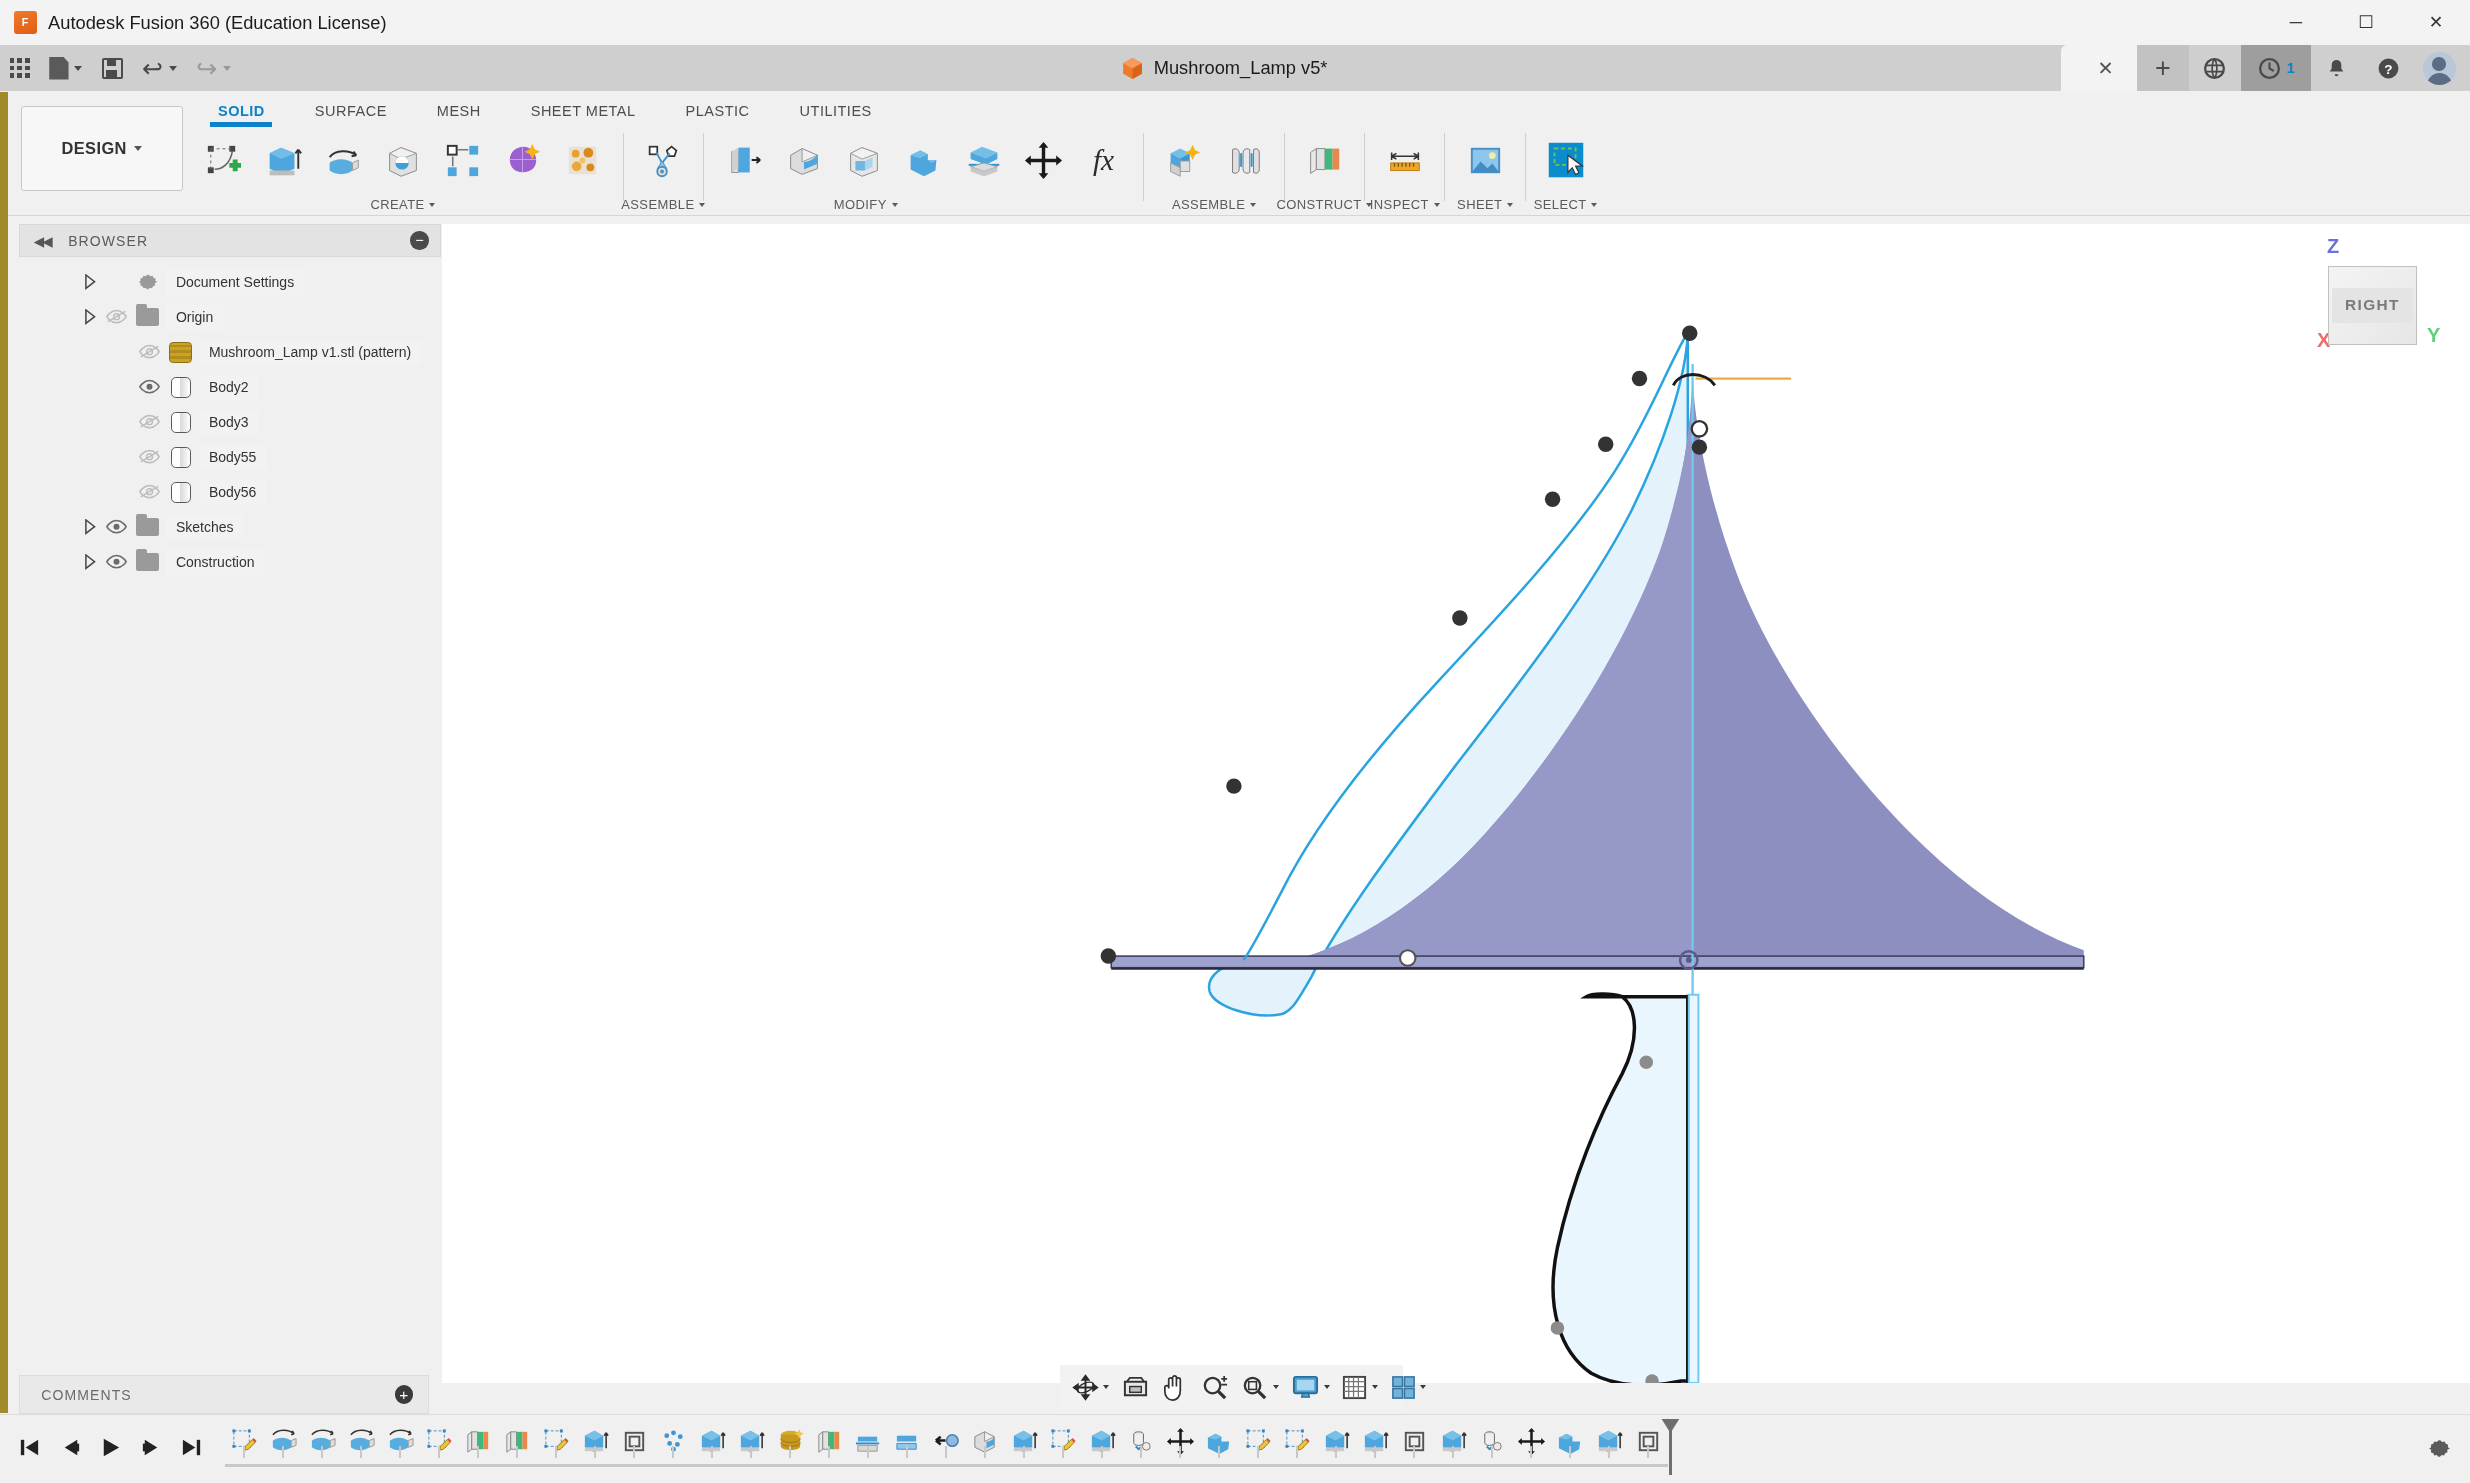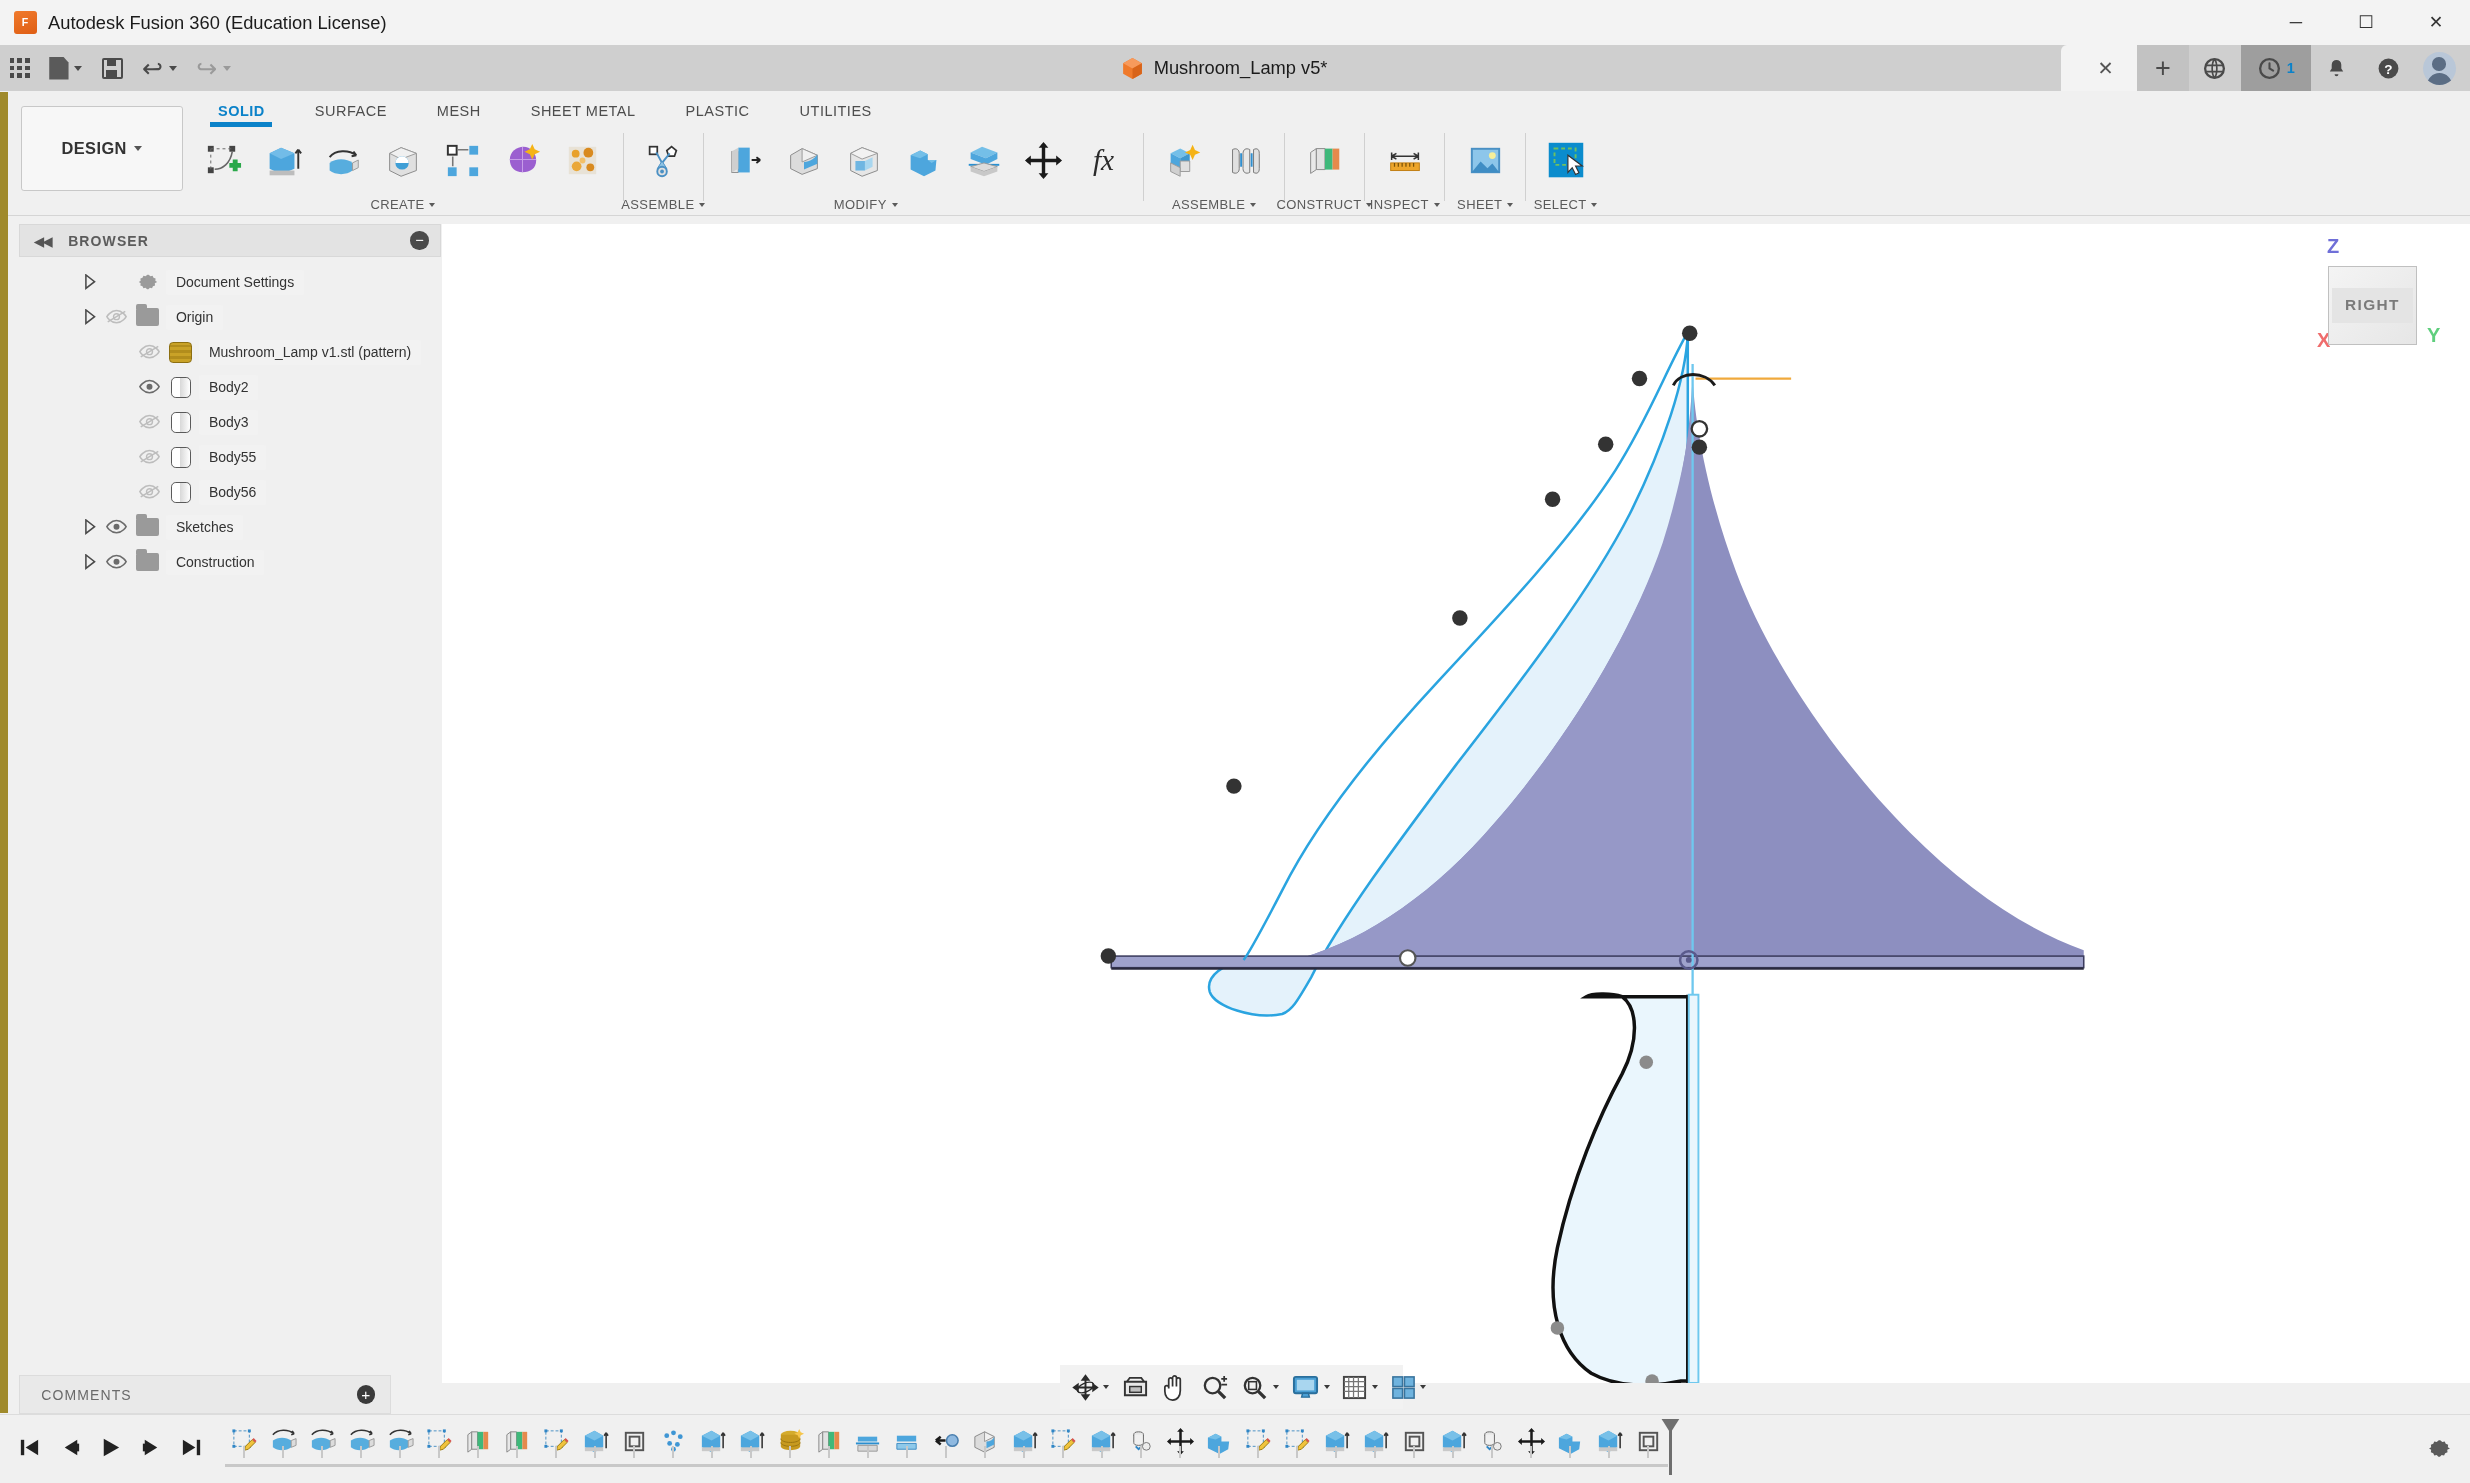"BROWSER" .br-title { font-weight: bold -> none }
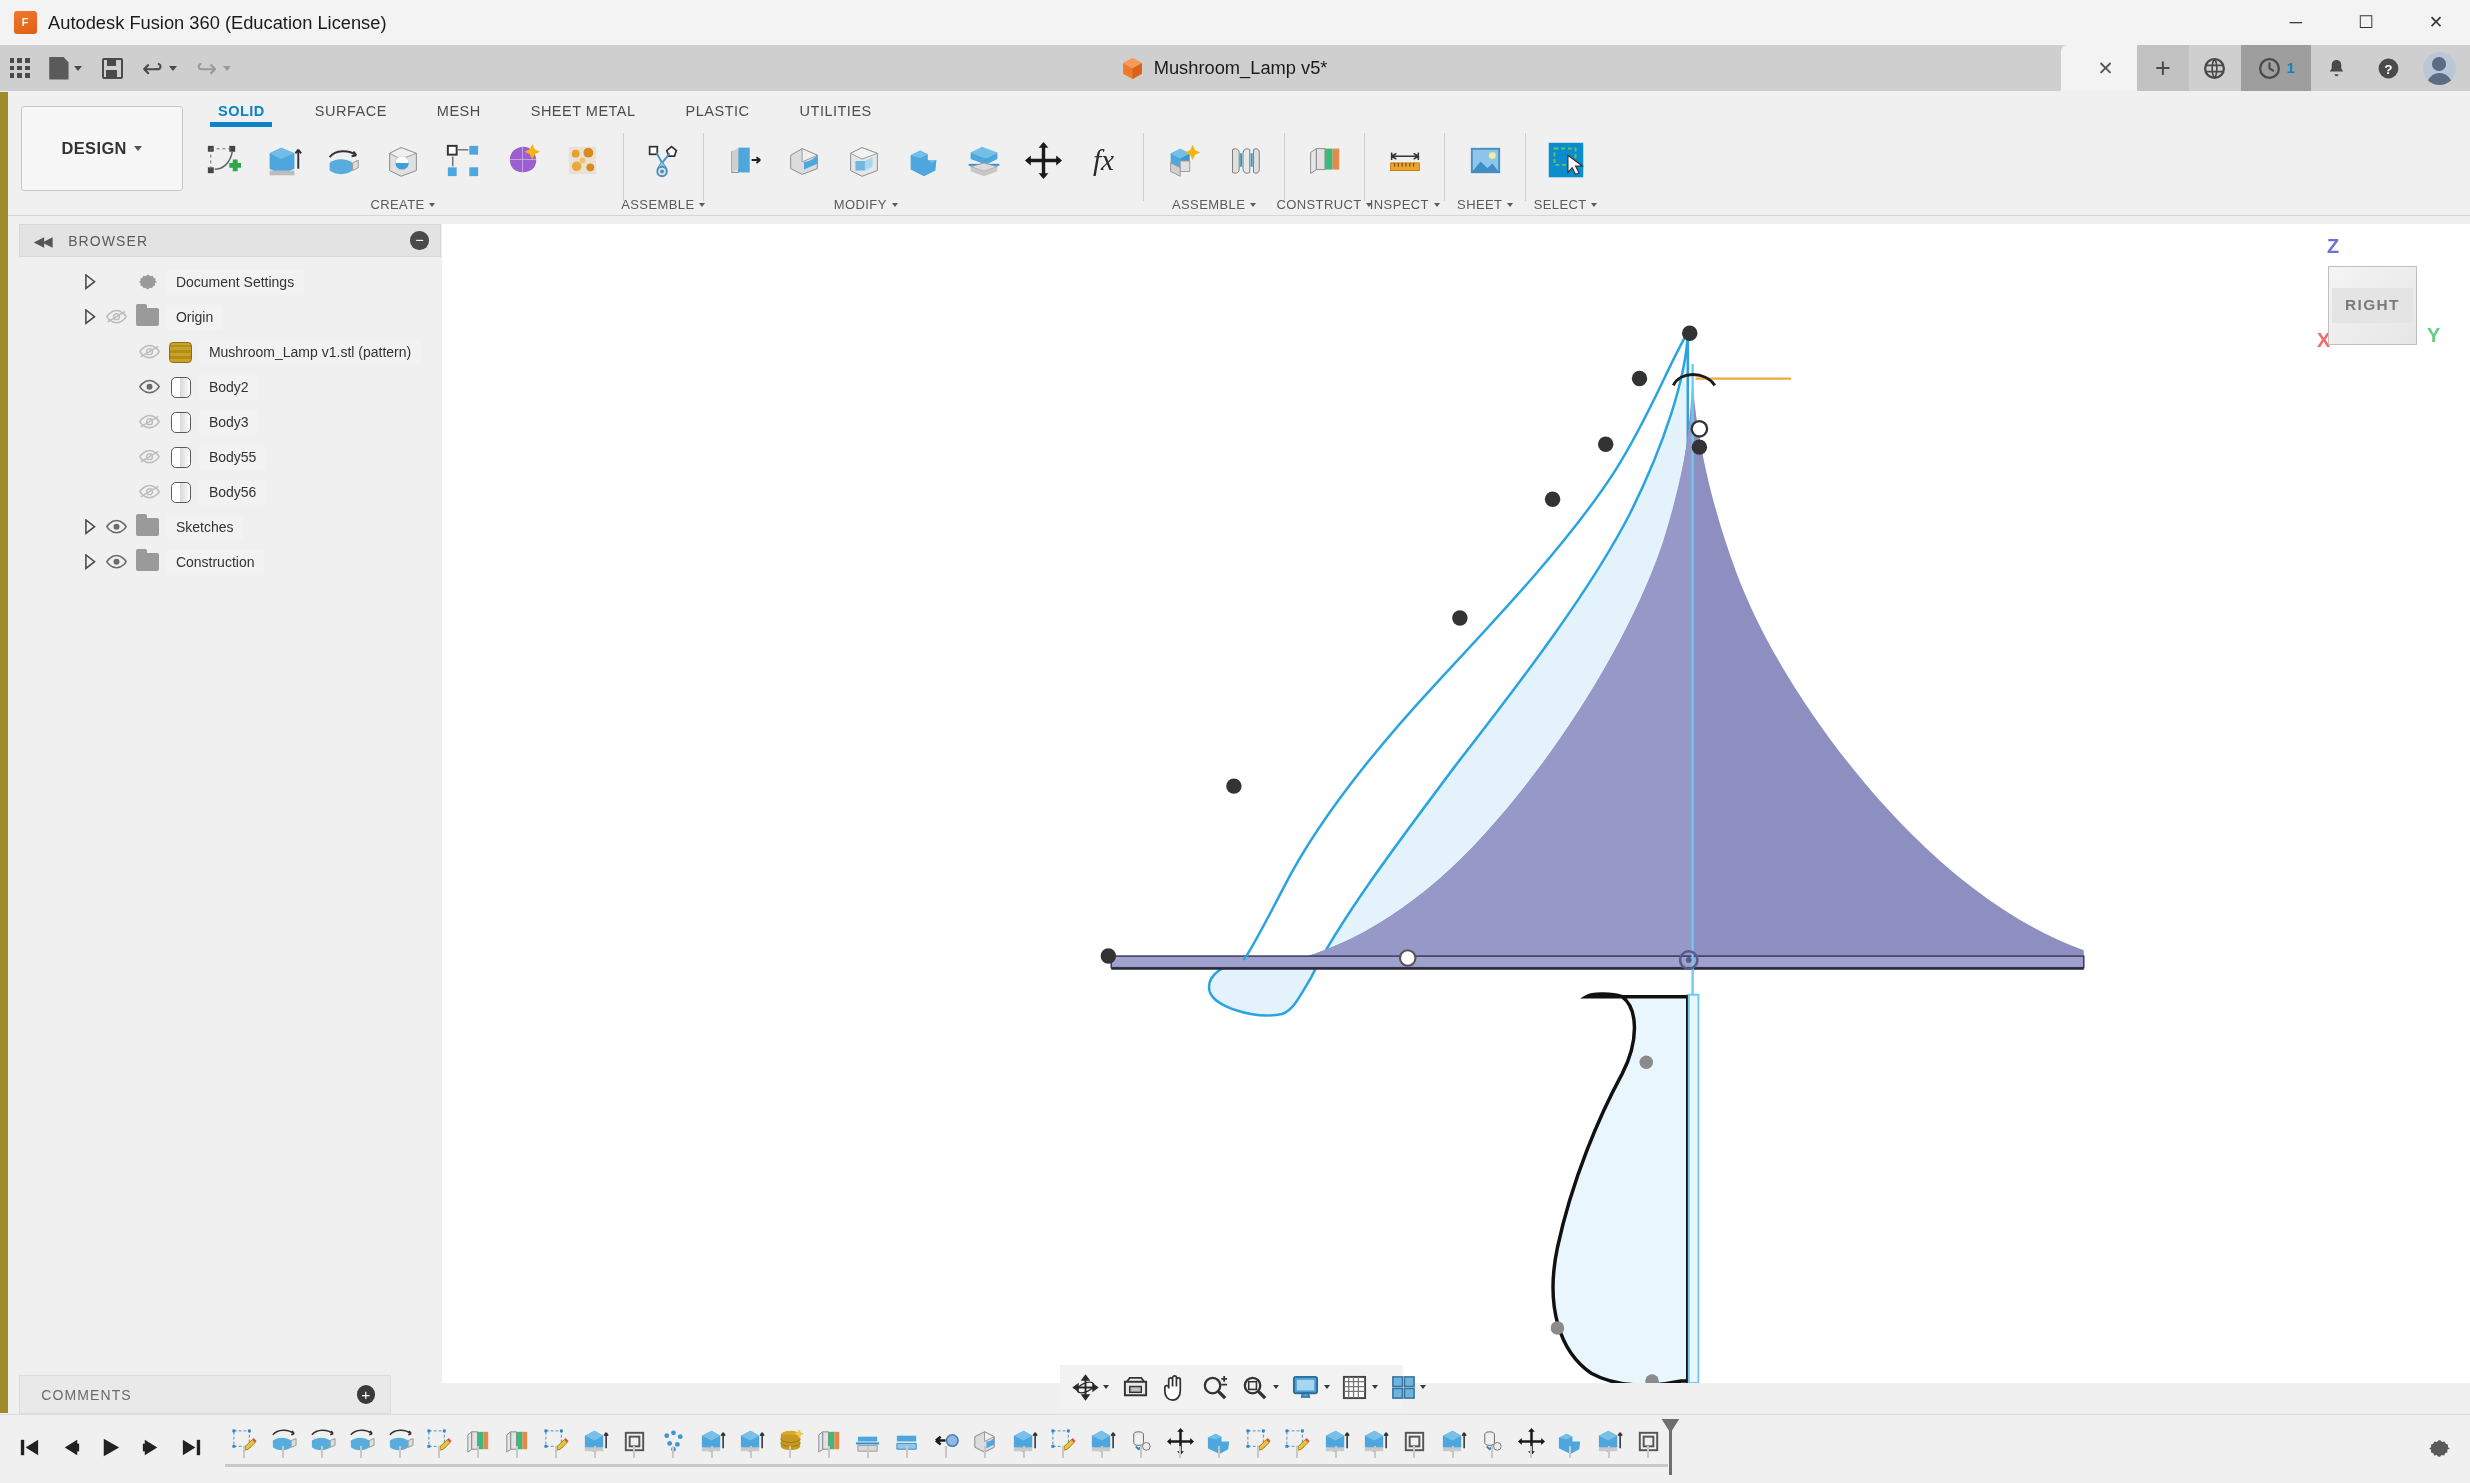"COMMENTS" .comments { width: 372px -> 410px }
